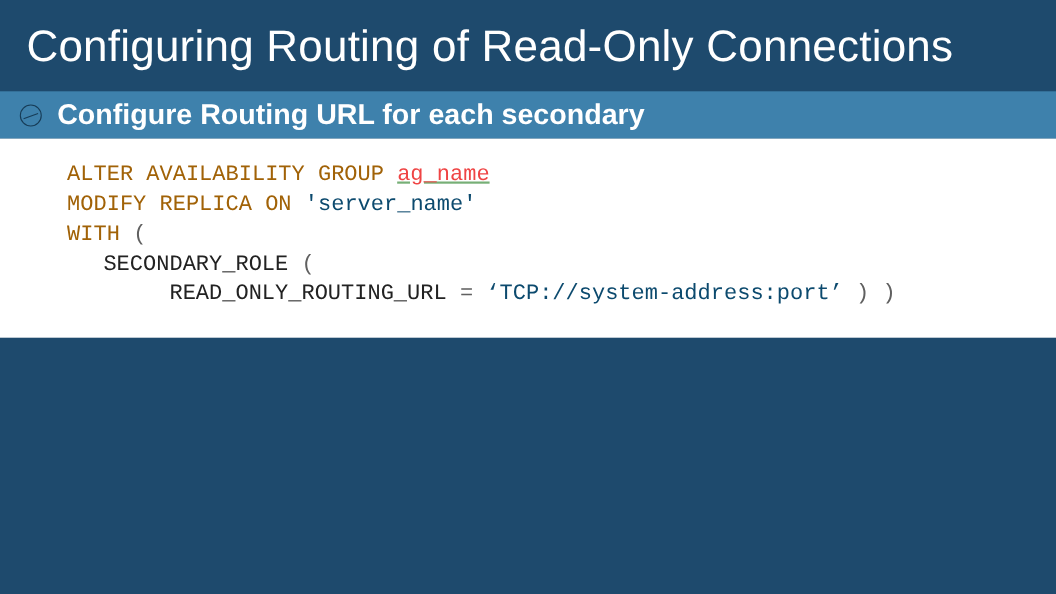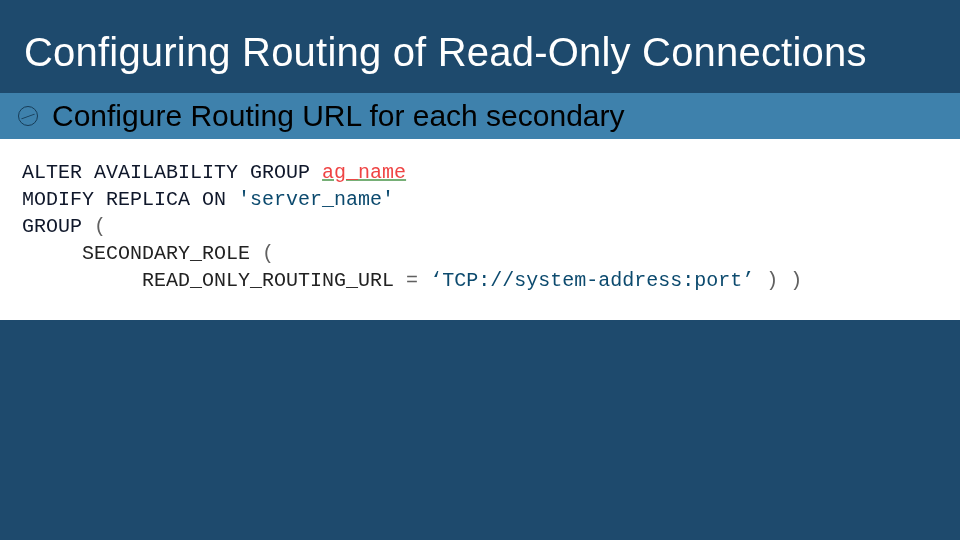"Configuring Routing of Read-Only" .title { padding: 30px 24px 18px 24px -> 20px 24px 18px 24px }
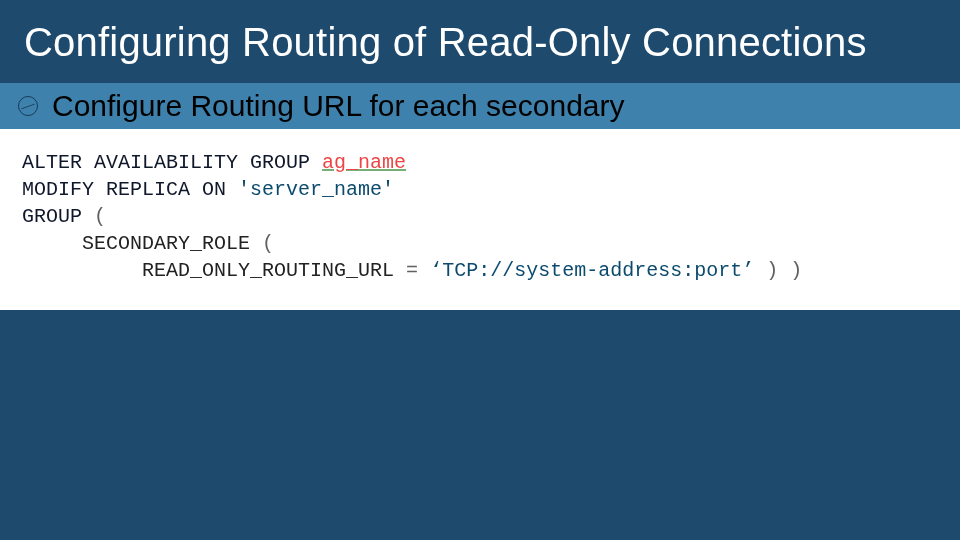"Configure Routing URL for each" .subbar .label { color: #000000 -> #ffffff; font-size: 30px -> 26px; font-weight: 400 -> 700 }
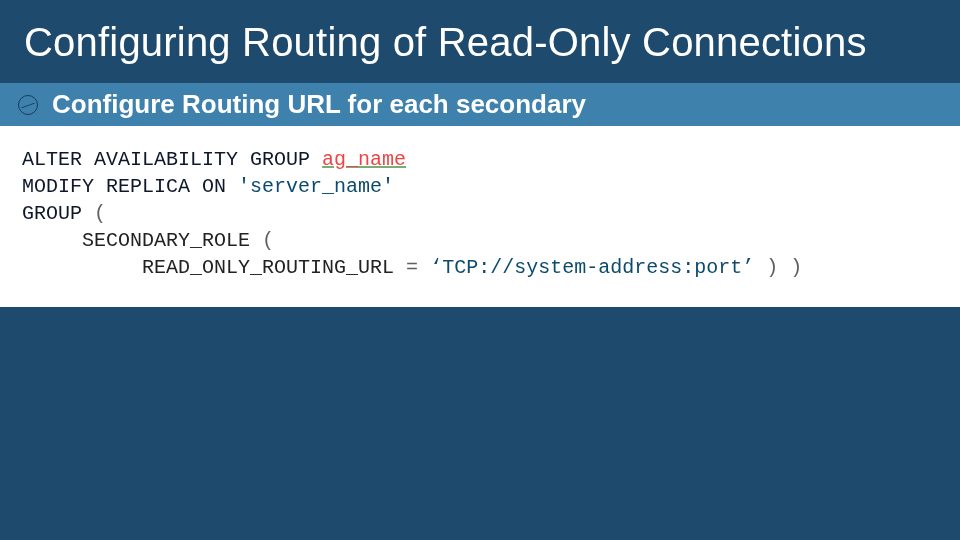"ALTER AVAILABILITY GROUP" .kw { color: #0f172a -> #a16207; margin-left: none -> 39px }
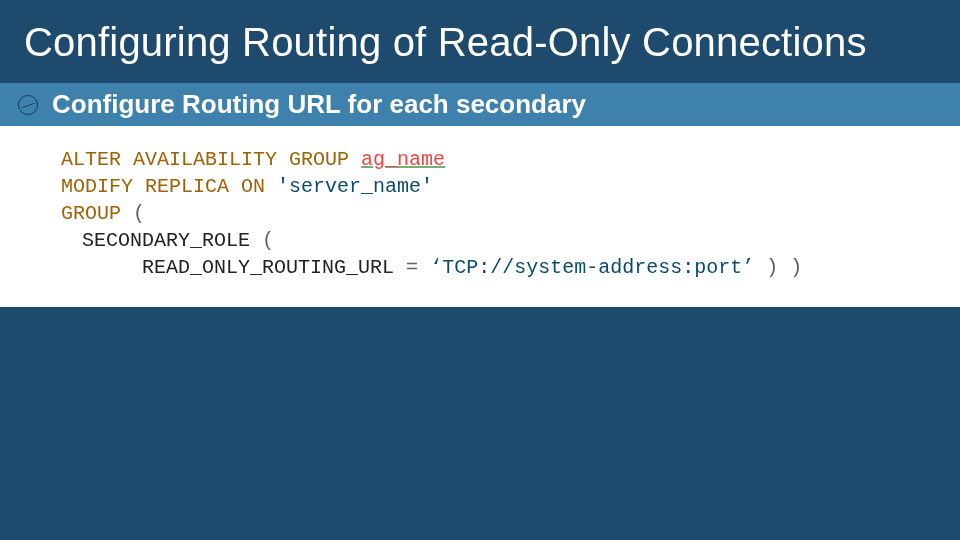"GROUP" span.kw { text: GROUP -> WITH }
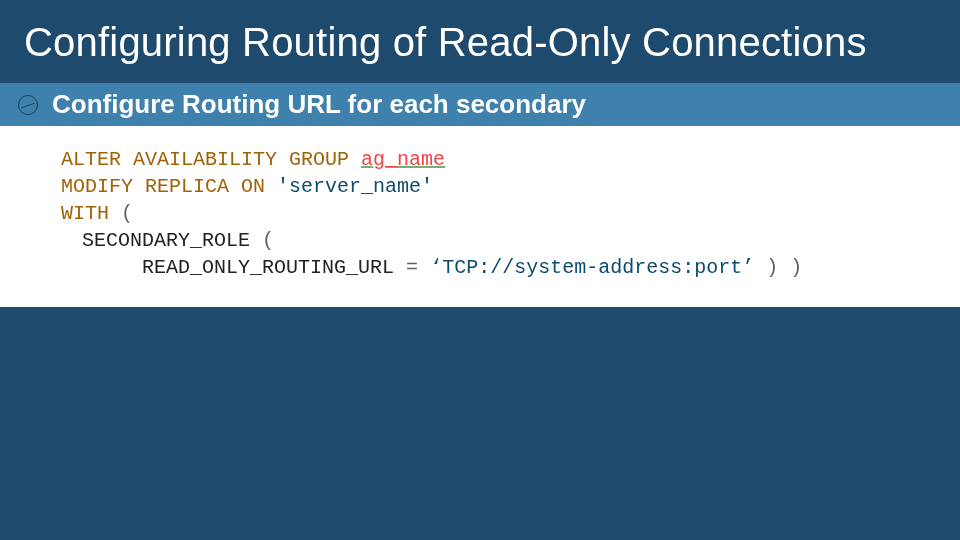"SECONDARY_ROLE" .fn { margin-left: none -> 12px }
